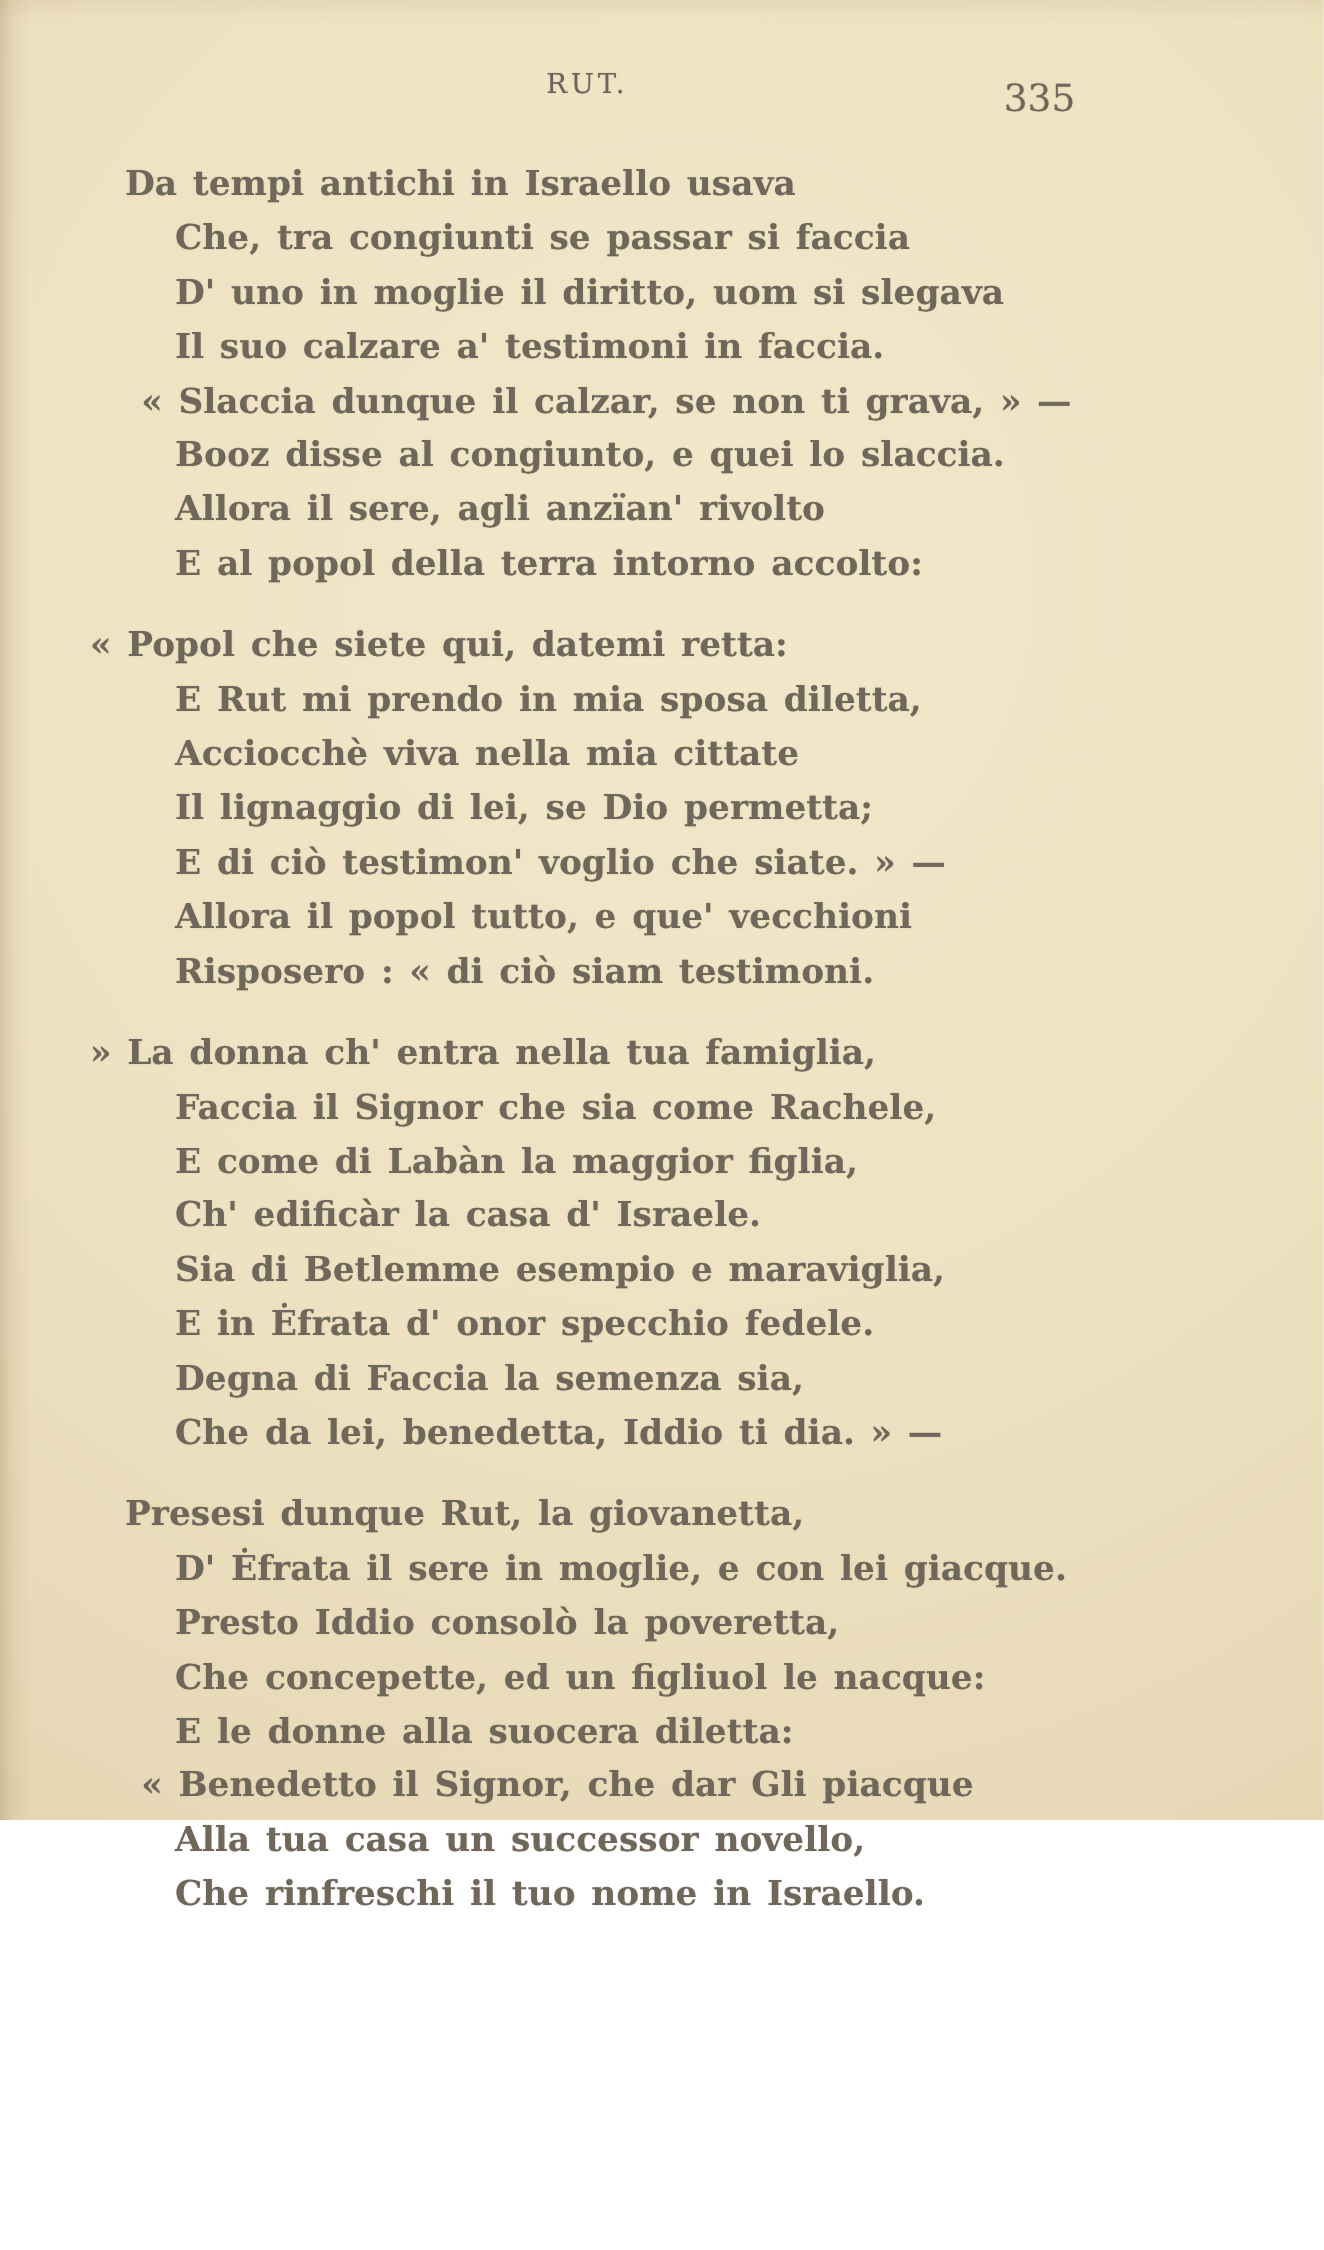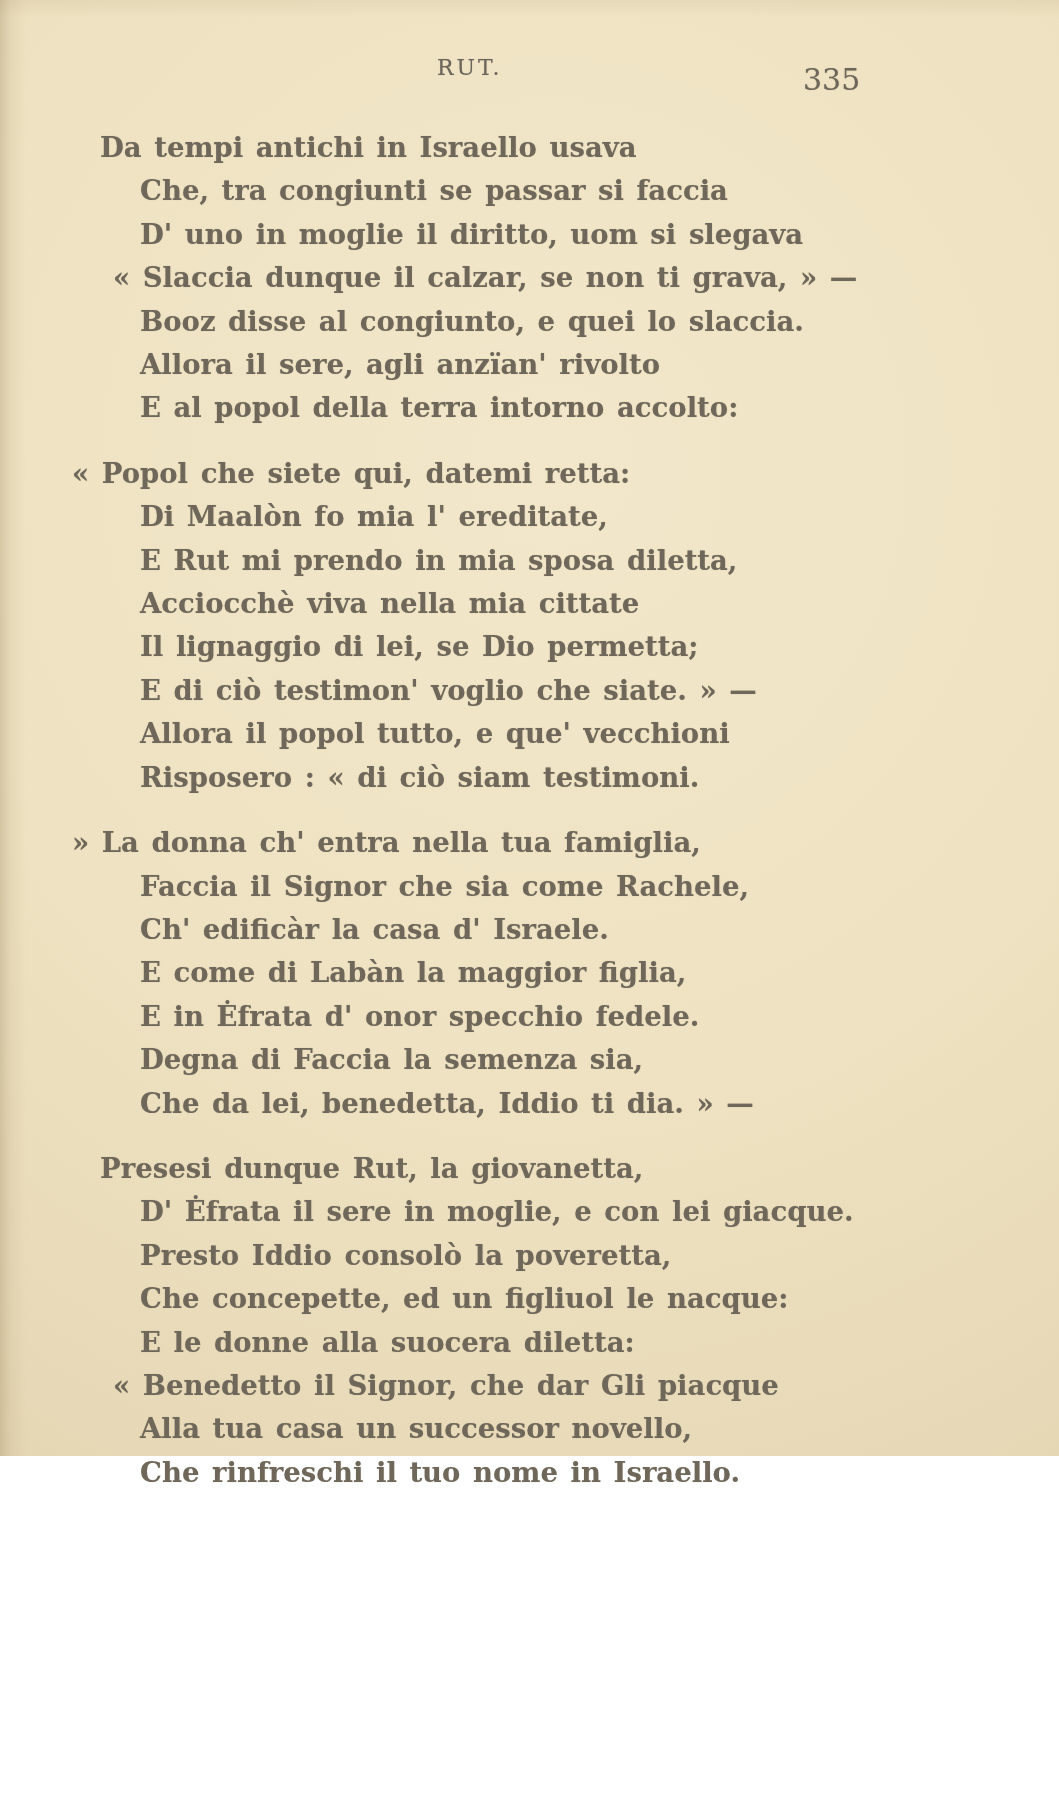"Il suo calzare a' testimoni" div.line { html: none -> <div>Il suo calzare a' testimoni in faccia.</div> }
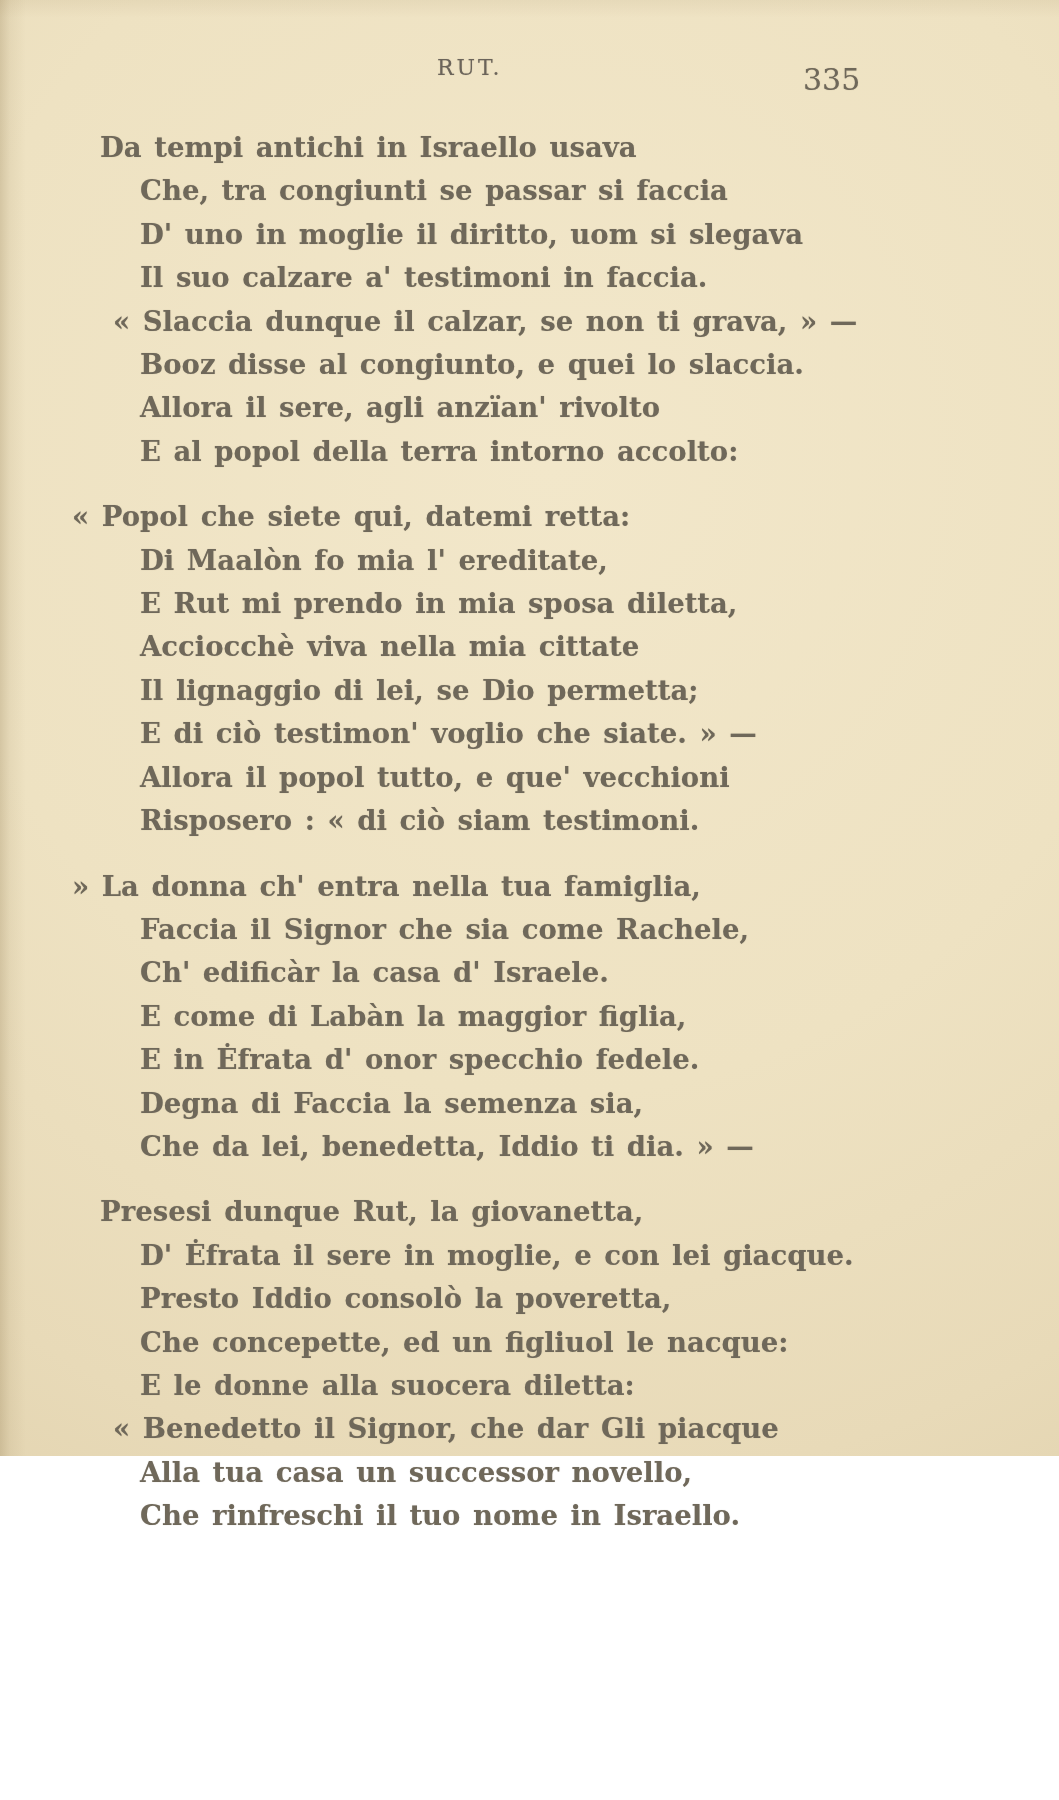"Di Maalòn fo mia l'" div.line { html: <div>Di Maalòn fo mia l' ereditate,</div> -> none }
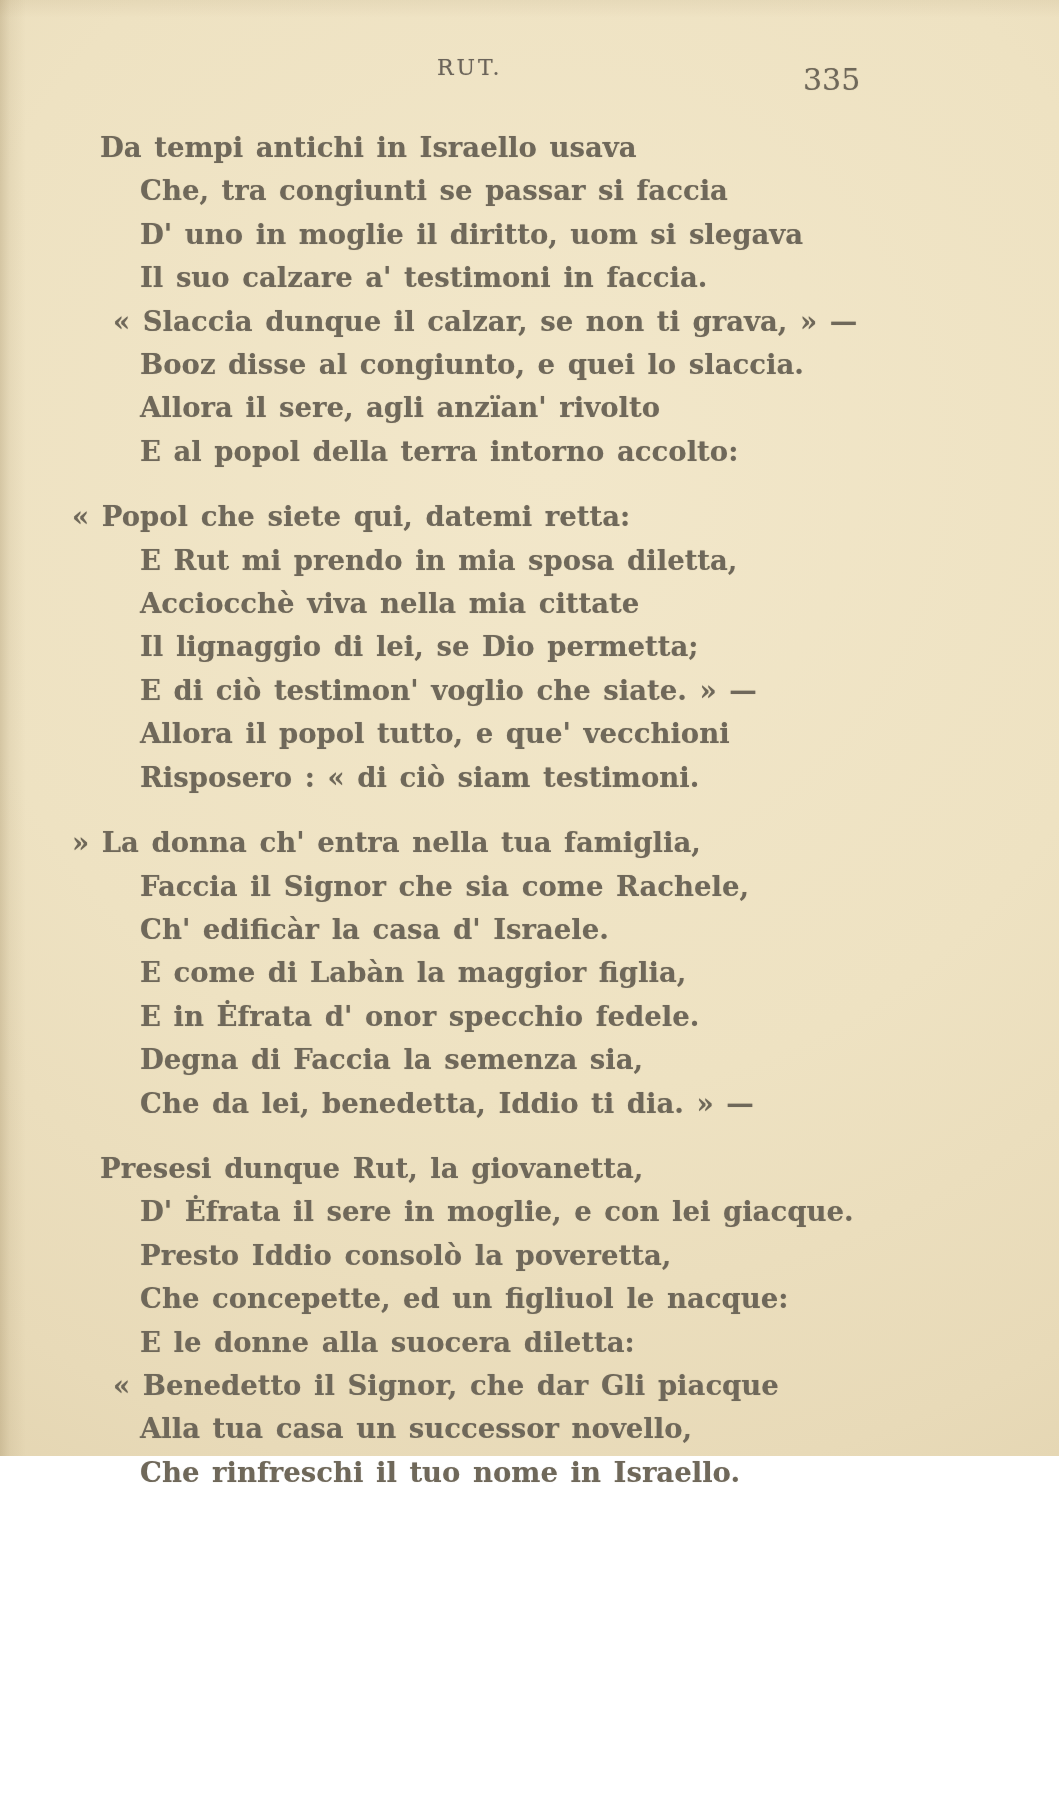"Ch' edificàr la casa d'" div.line { order: before "E come di Labàn la" -> after "E come di Labàn la" }
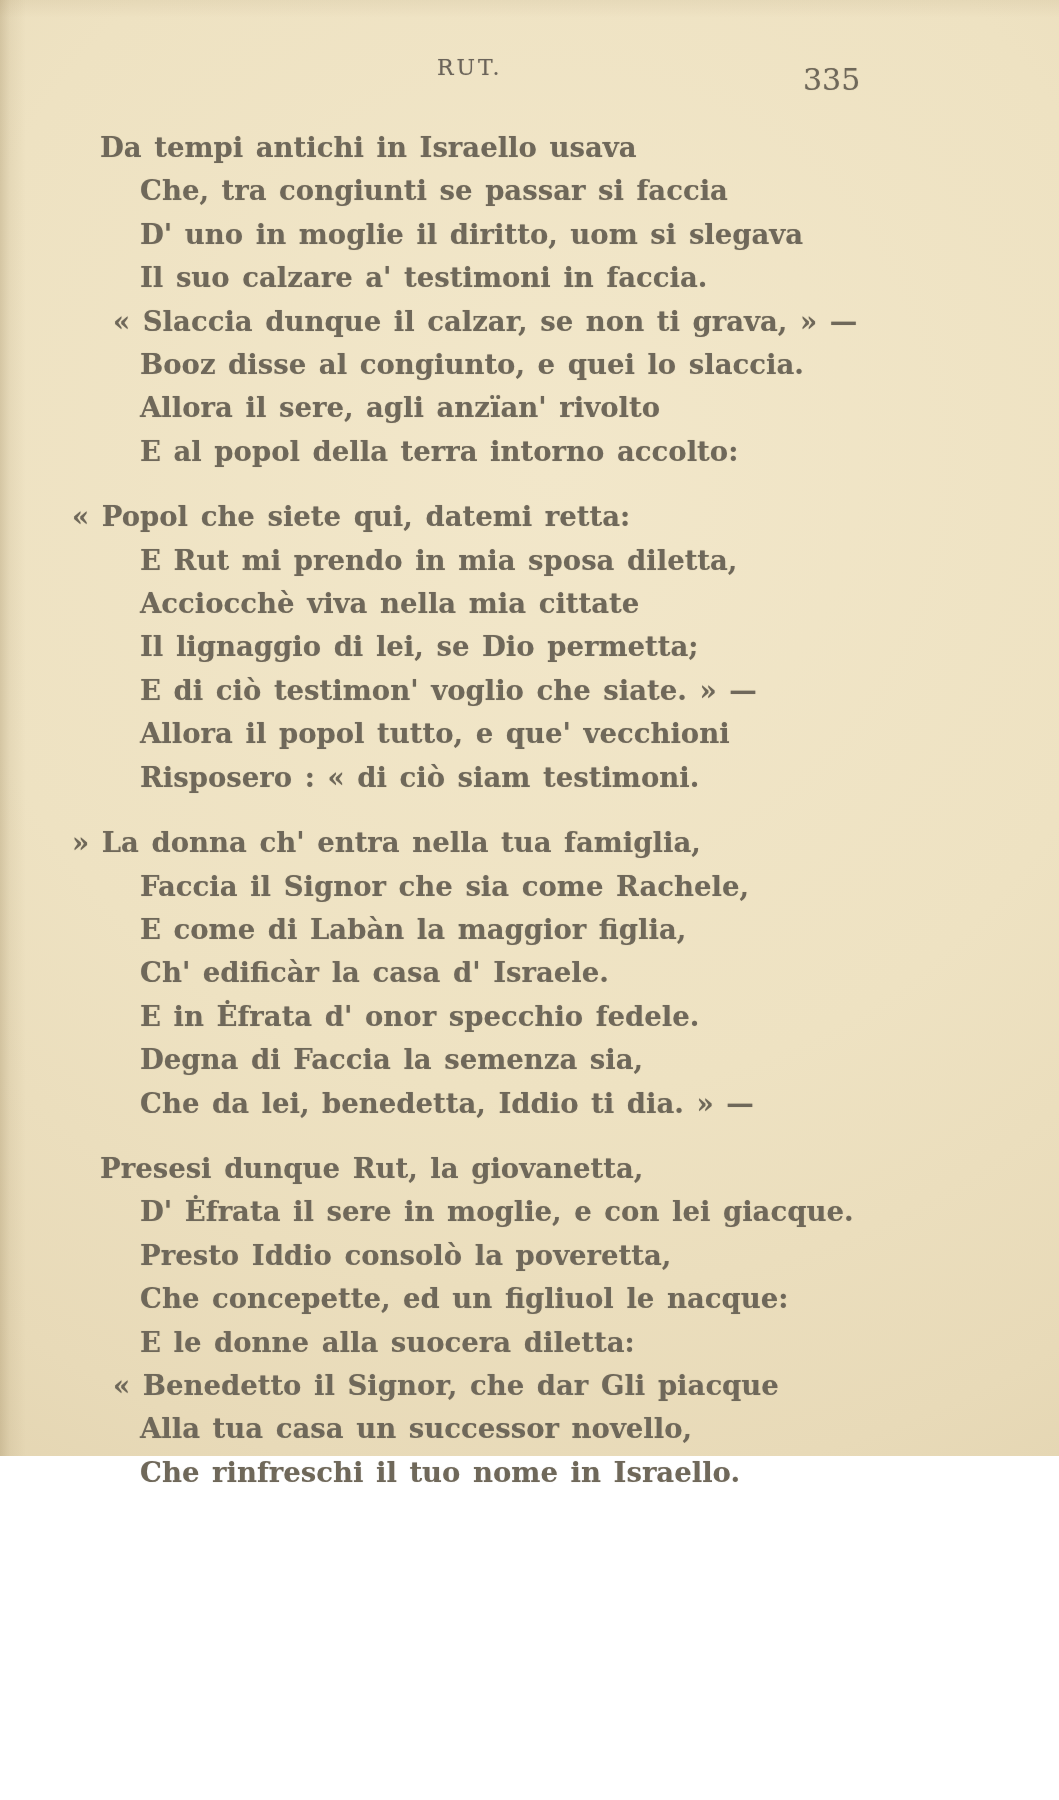"Sia di Betlemme esempio e" div.line { html: none -> <div>Sia di Betlemme esempio e maraviglia,</div> }
